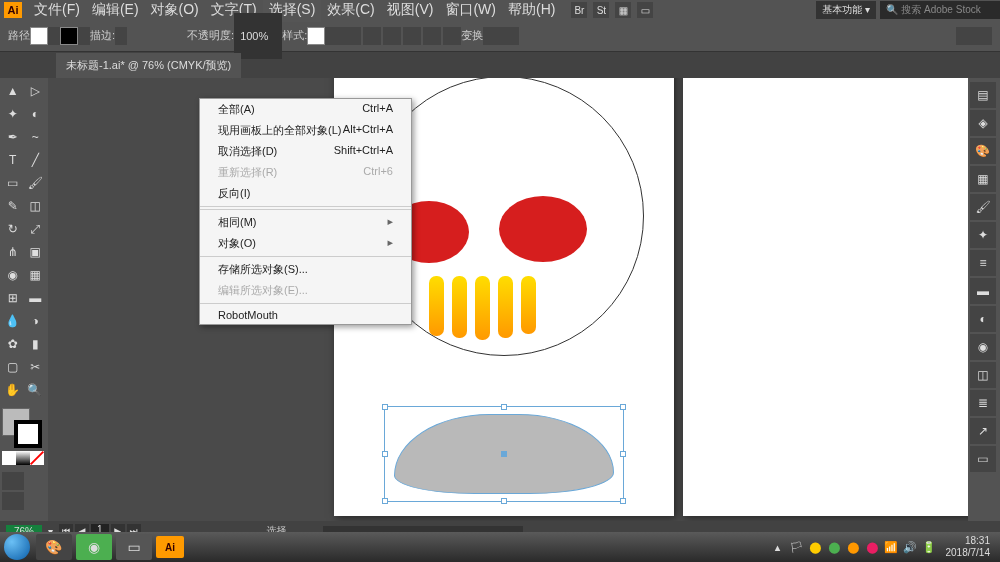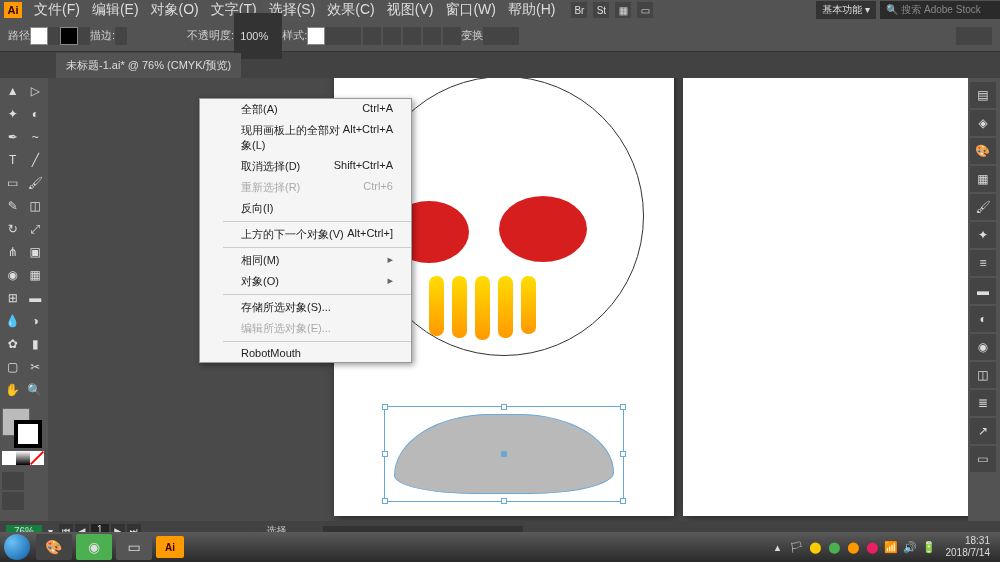"全部(A)" .dropdown-menu { padding-left: 23px -> none }
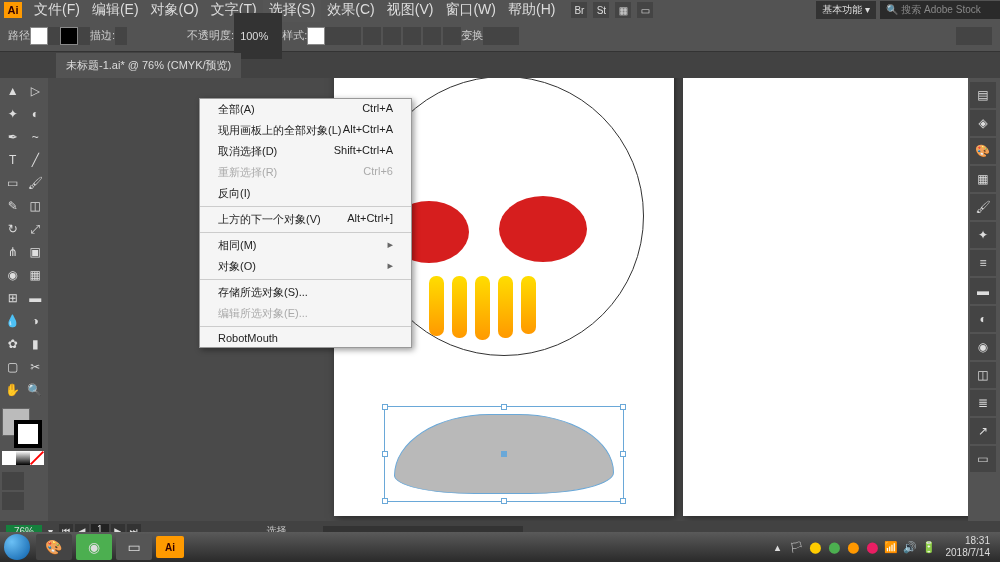"上方的下一个对象(V)" div.dm-item { html: <div> <span>上方的下一个对象(V)</span> <span>Alt+Ctrl+]</span> </div> -> none }
